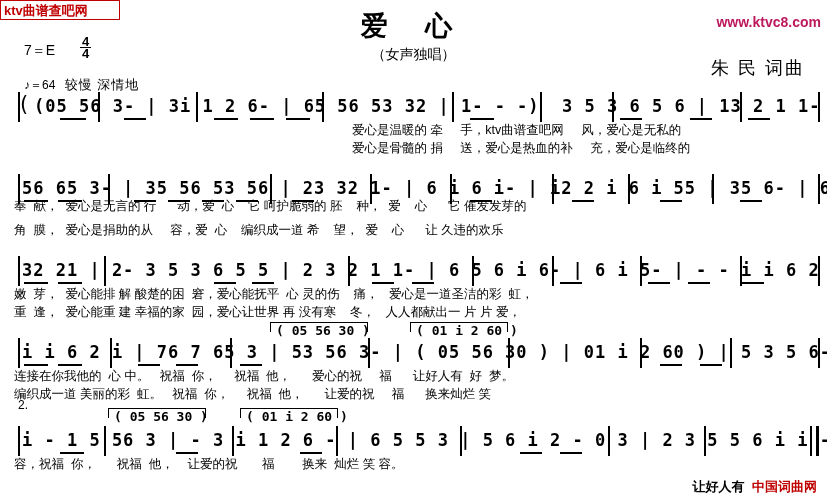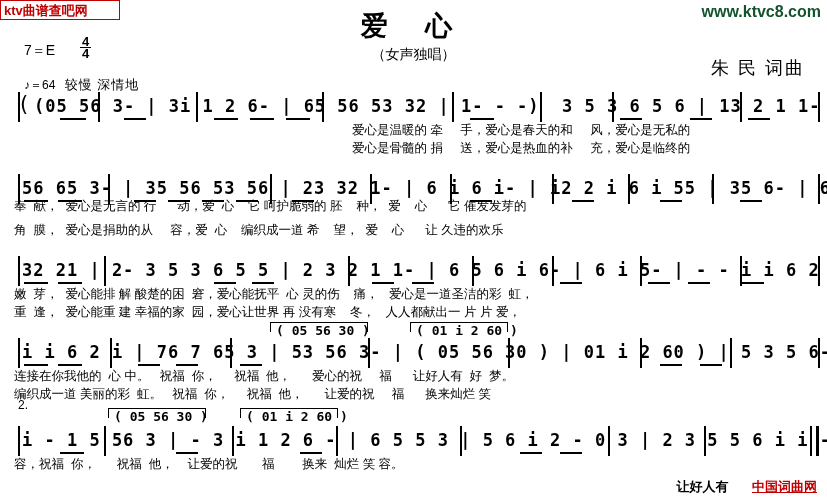"www.ktvc8.com" .wm-right { color: #14532d -> #be185d; font-size: 16px -> 14px; top: 3px -> 14px }
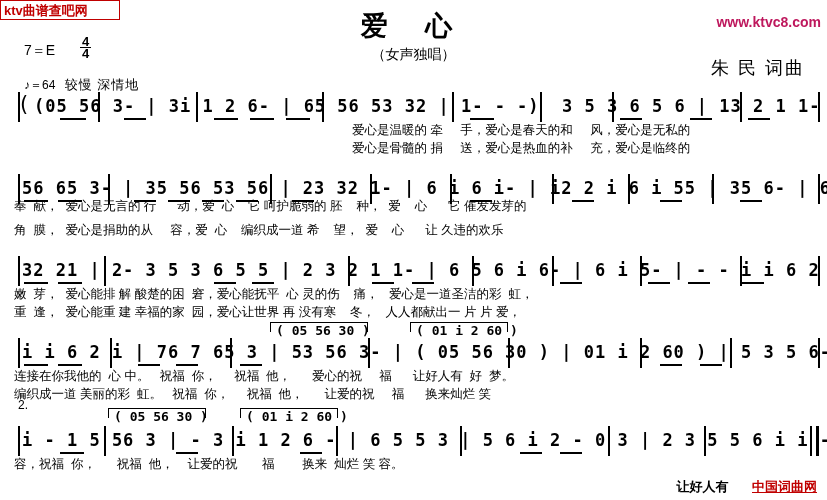"爱心是温暖的 牵 手，爱心是春天的和 风，爱心是无私的" div.lyric { text: 爱心是春天的和 -> ktv曲谱查吧网 }
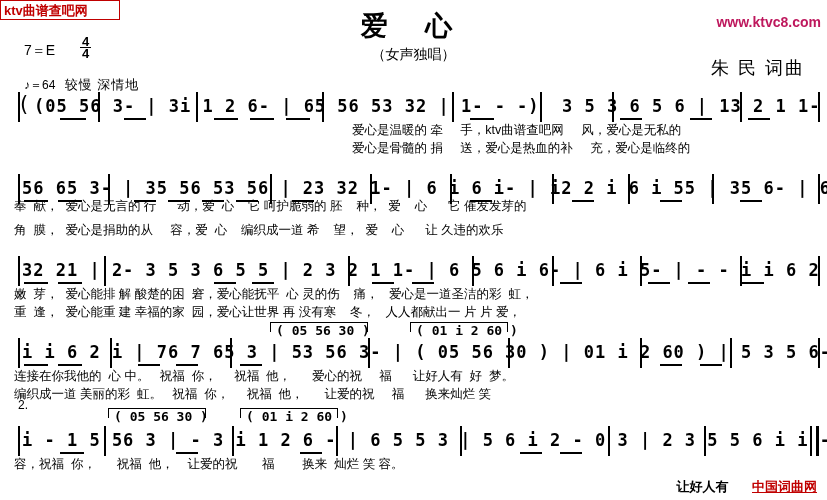"中国词曲网" .footer .site { margin-left: 20px -> 4px; text-decoration: underline -> none }
